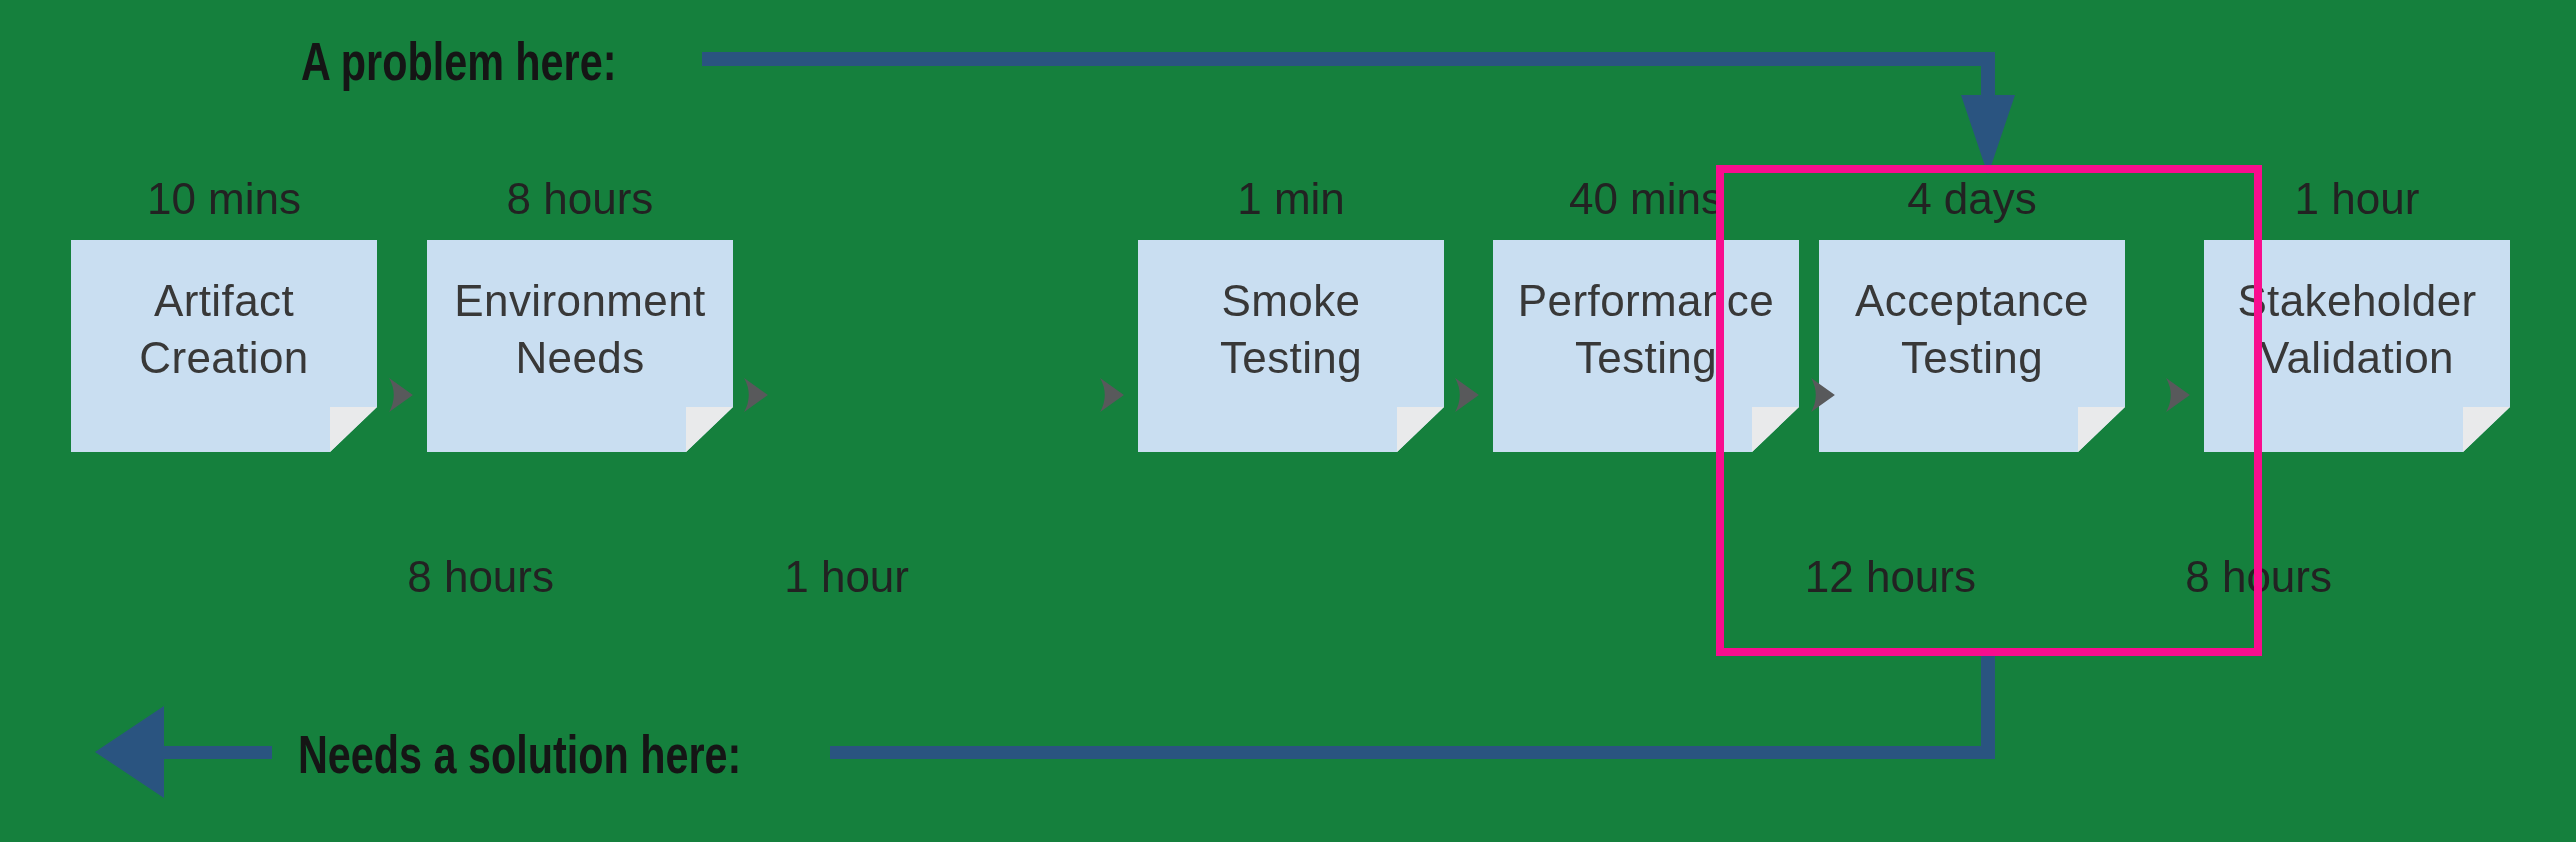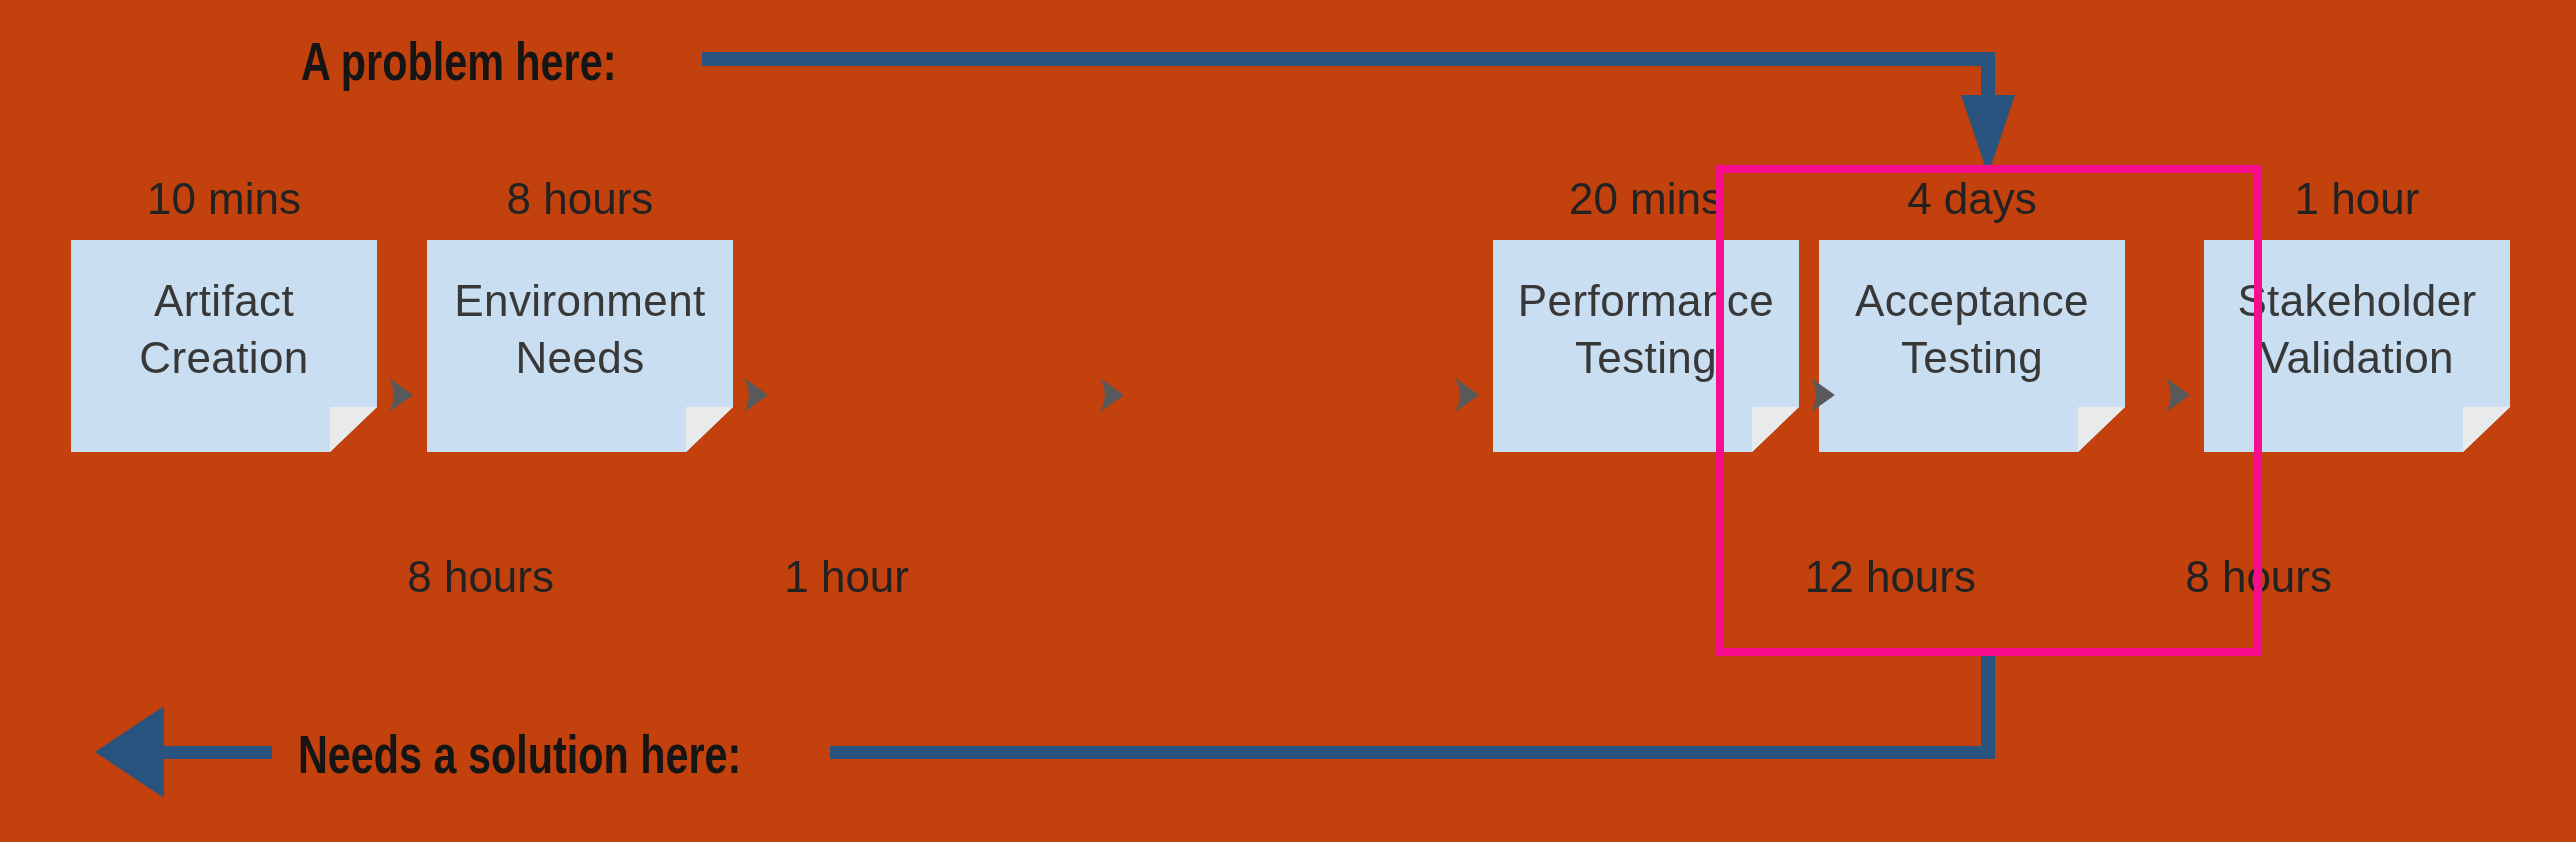"A problem here:" .canvas { background: #c2410c -> #15803d }
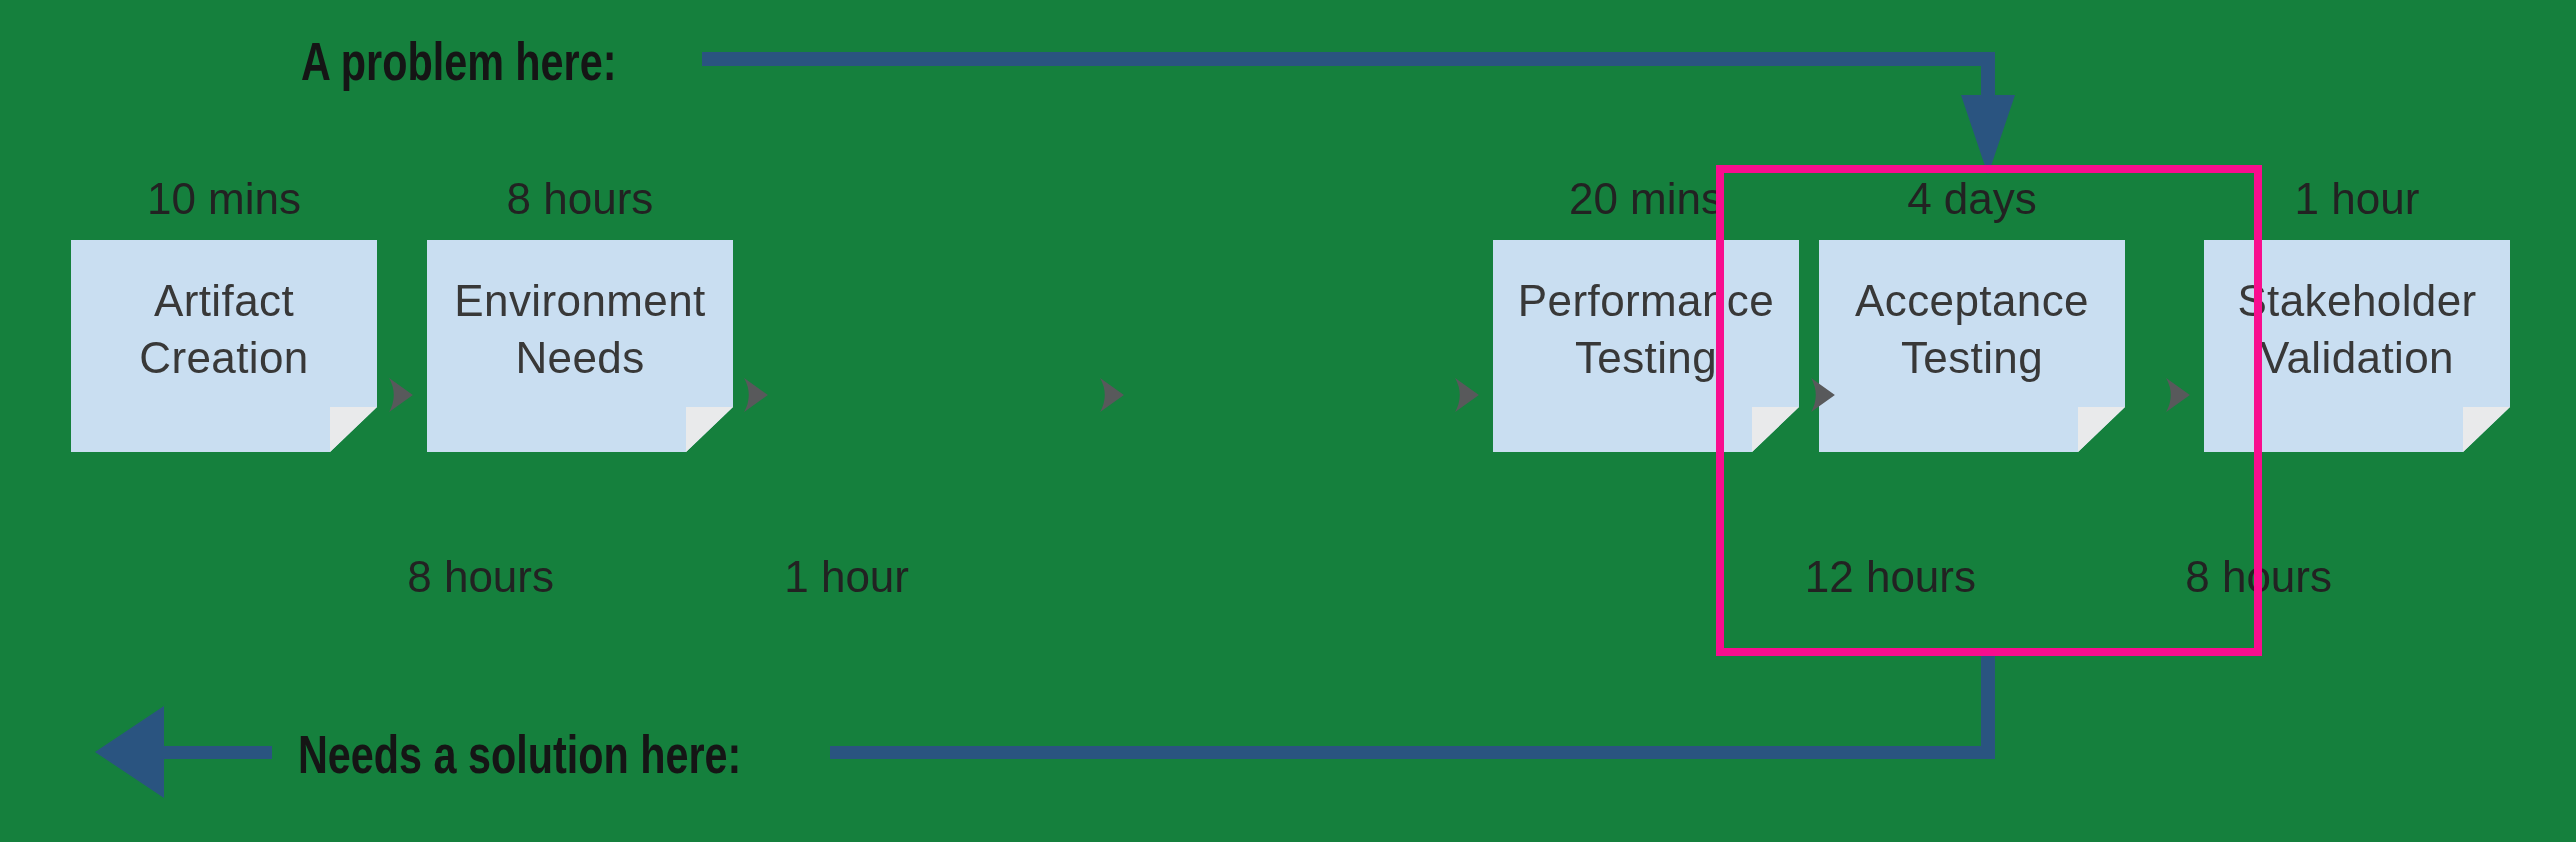"1 min" div.note { html: none -> <div> <div>1 min</div> <div>Smoke Testing</div> <div></div> </div> }
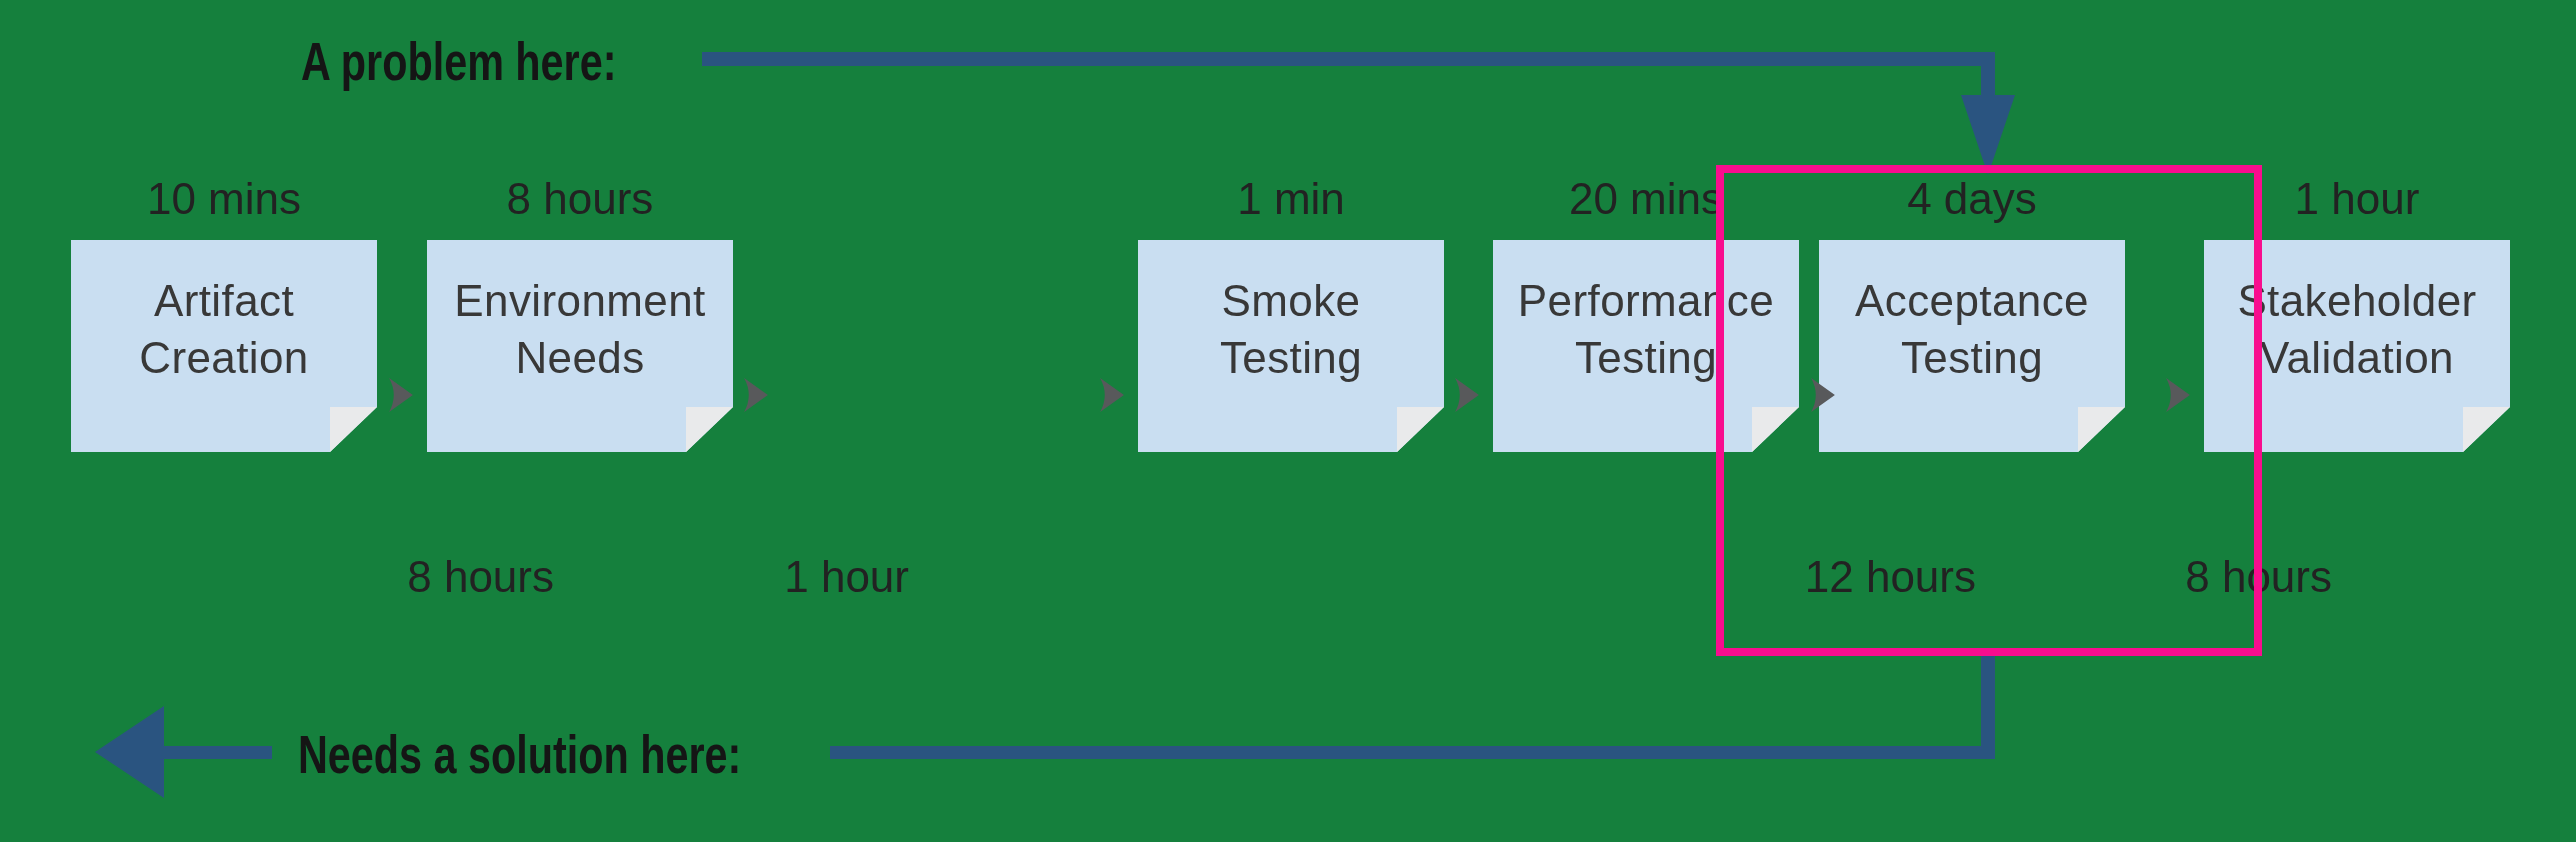"20 mins" div.duration { text: 20 -> 40 }
